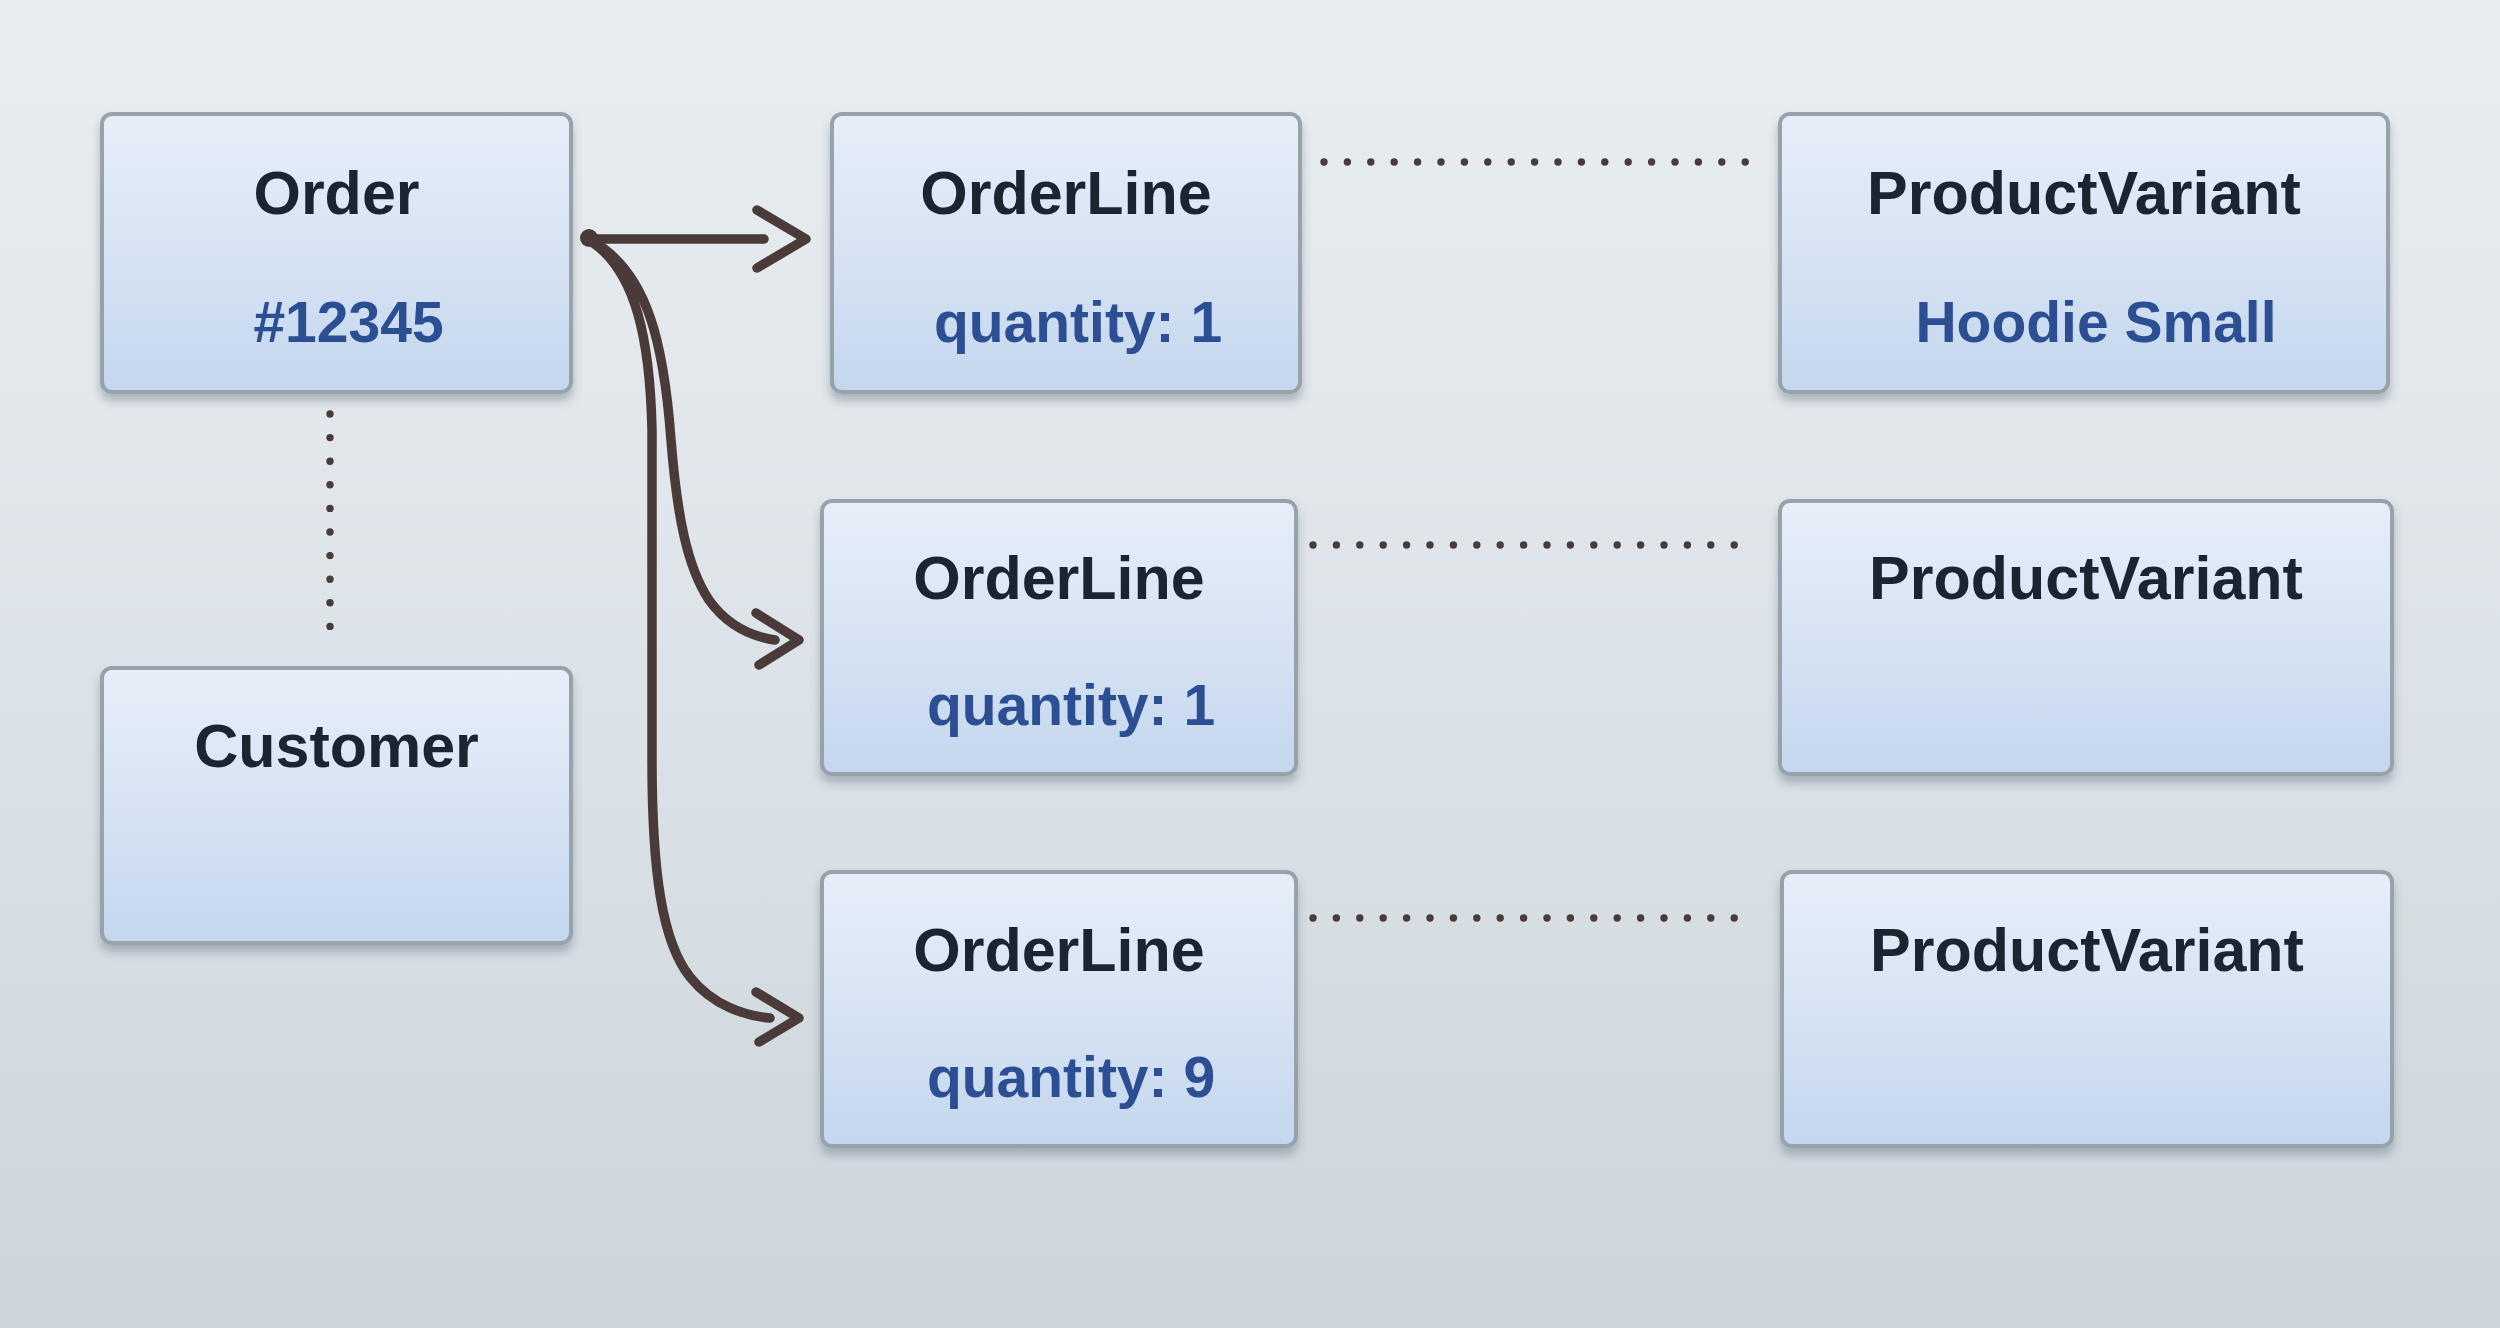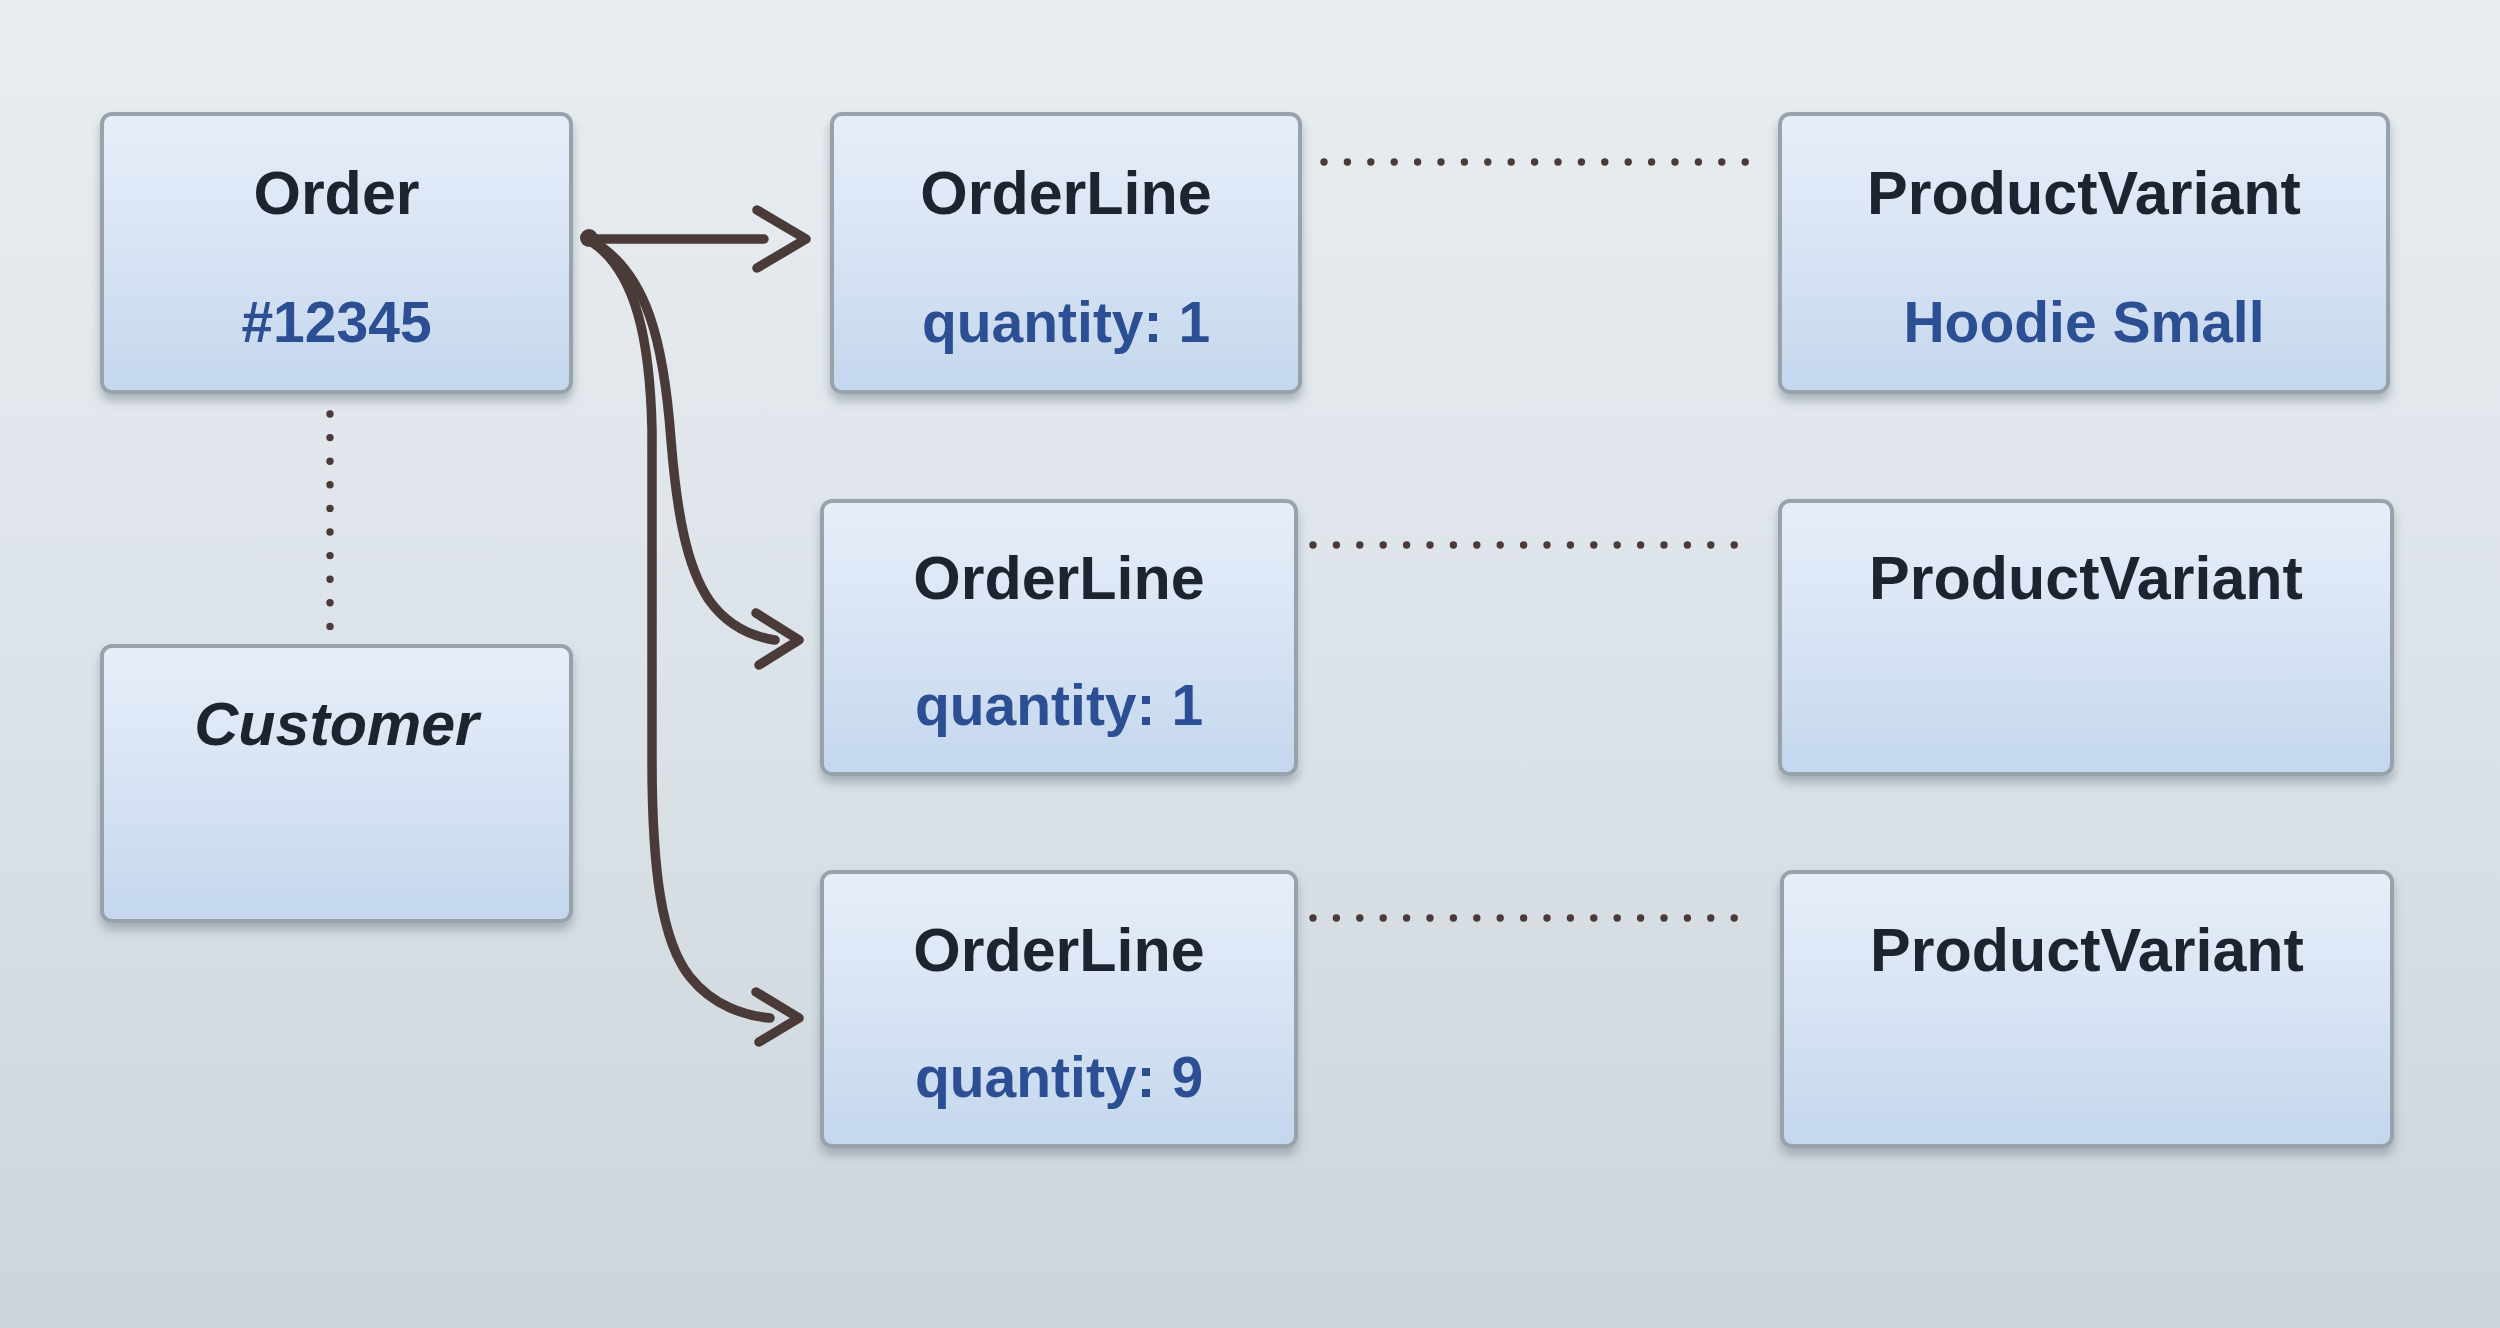"#12345" .node-value { padding-left: none -> 12px }
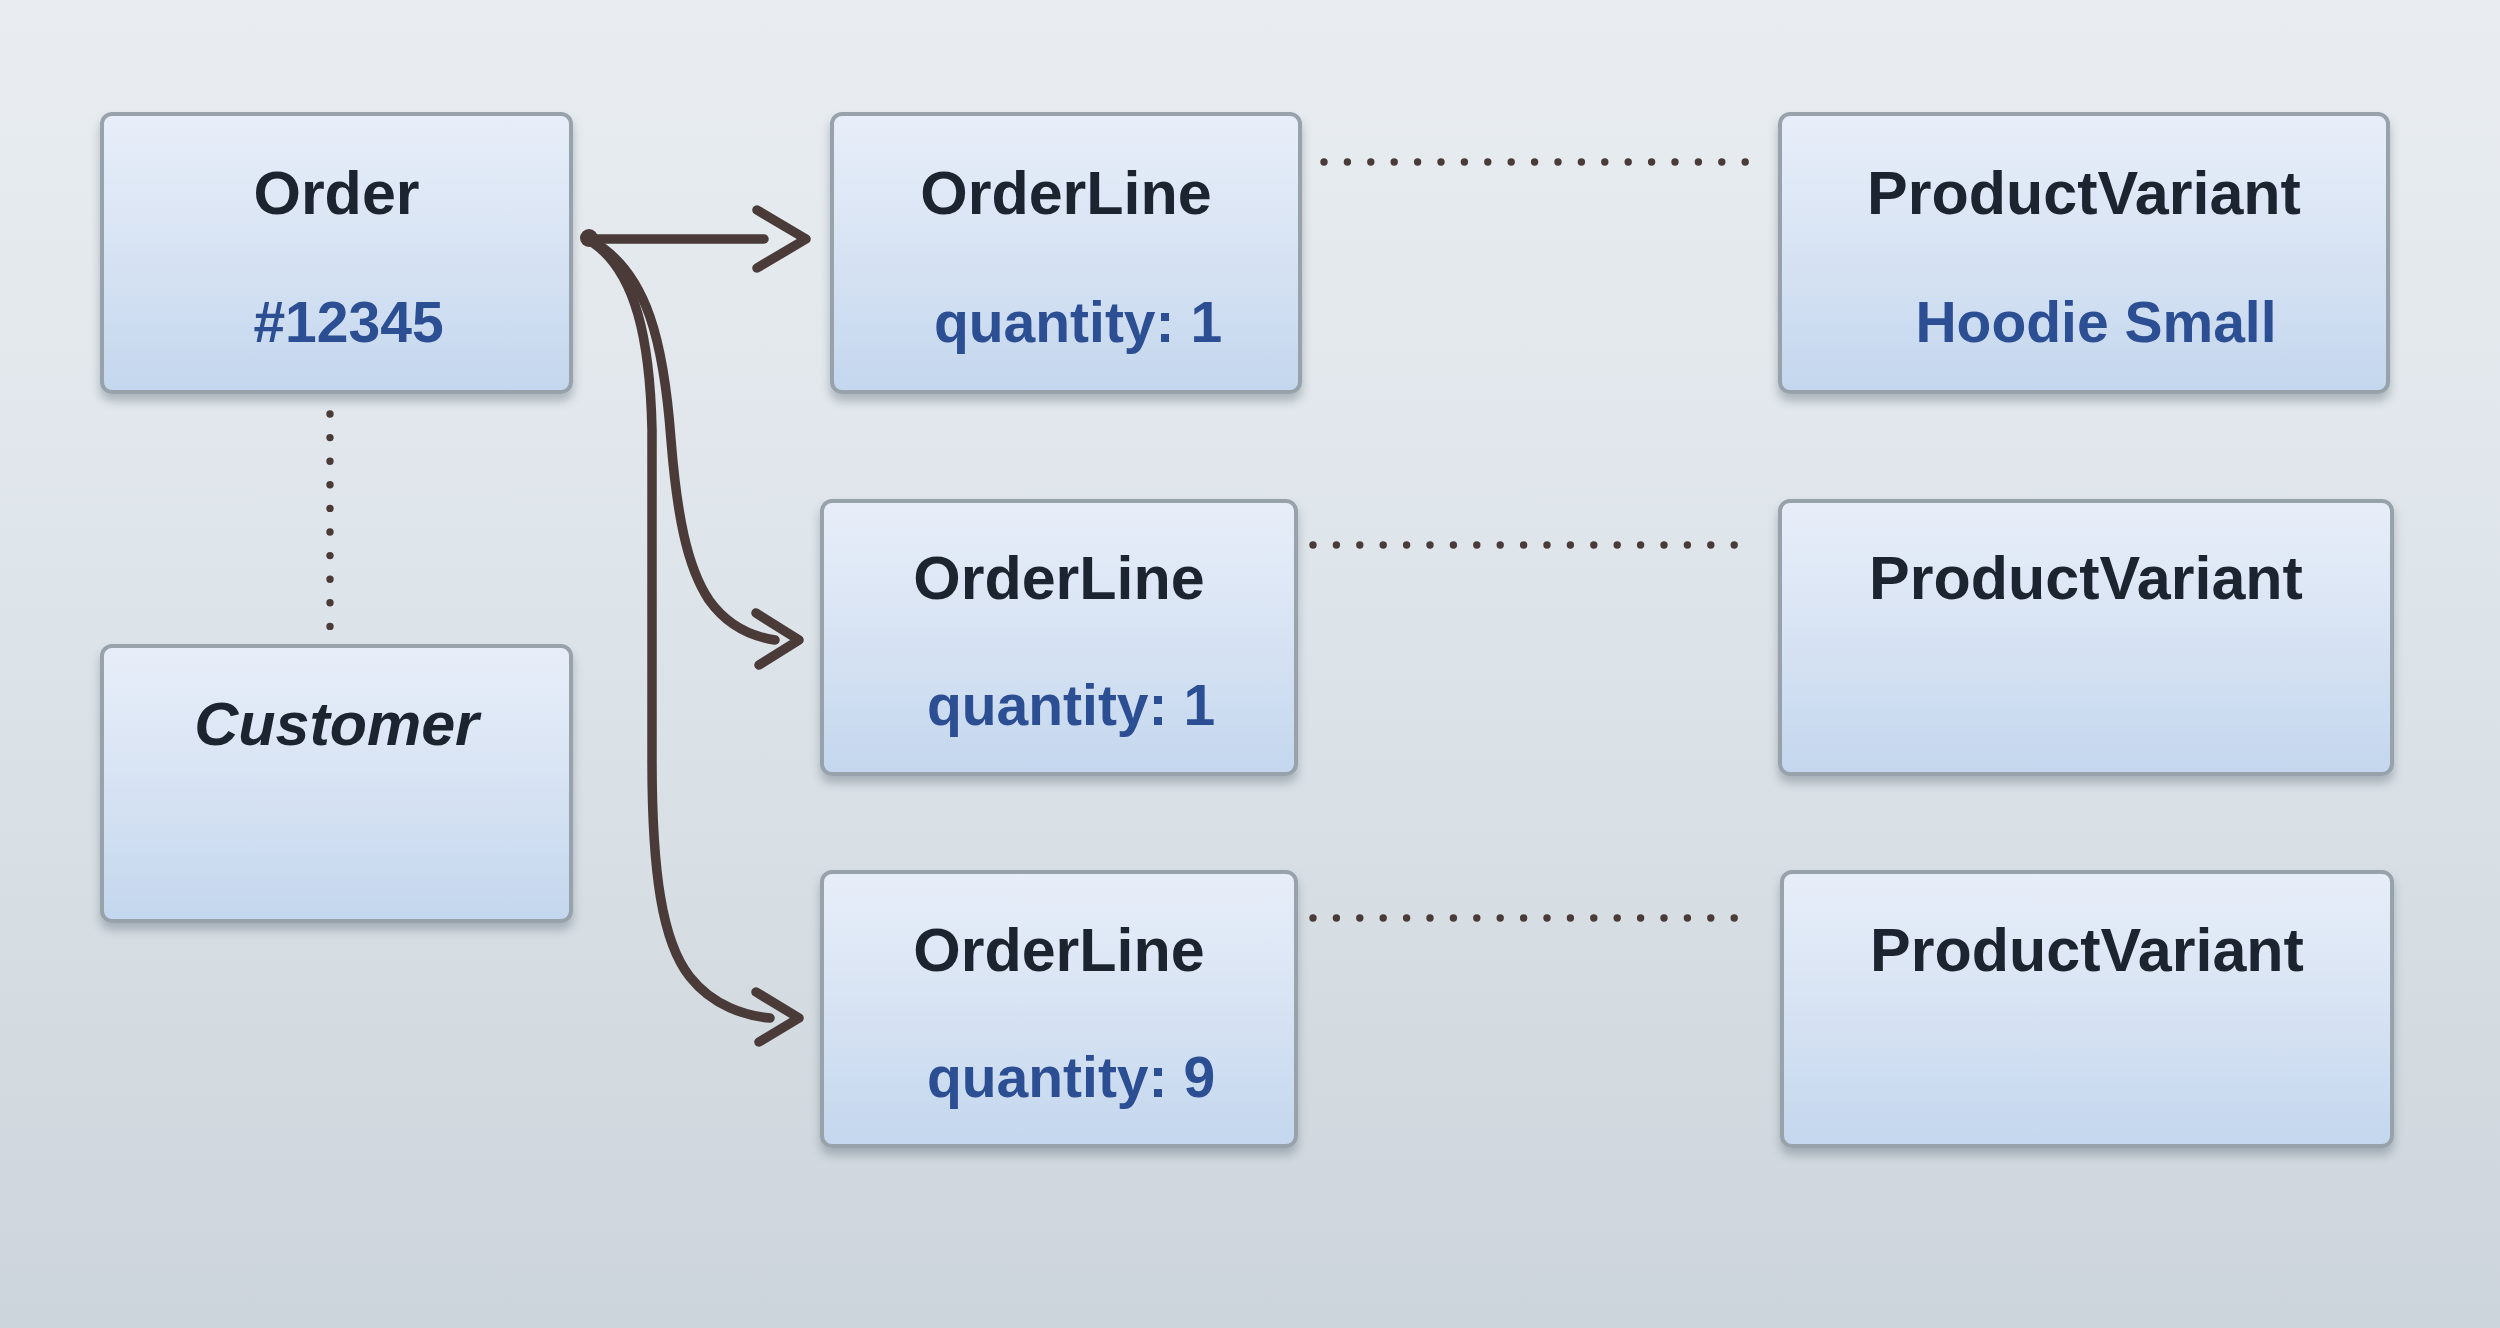"Customer" .n-customer { font-style: italic -> none; top: 644px -> 666px }
